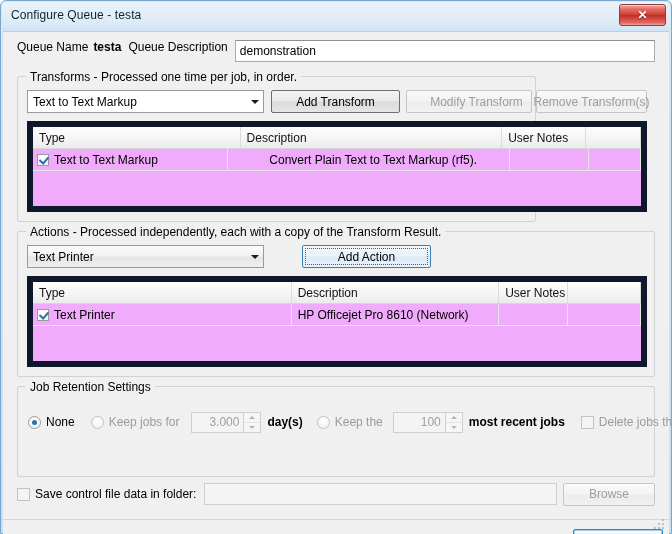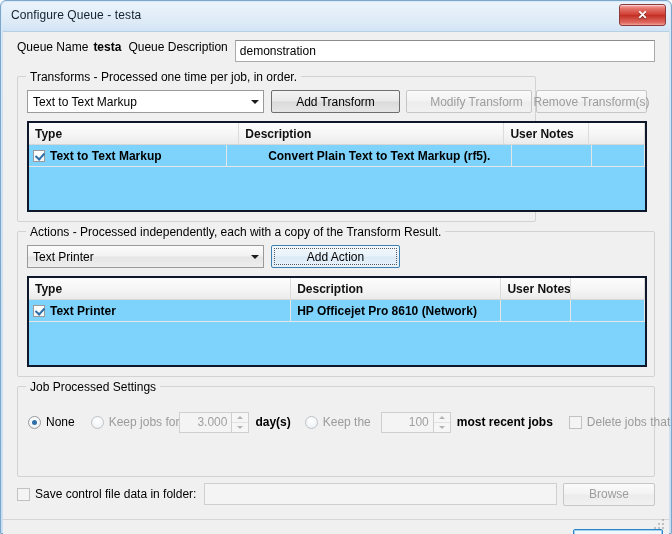"Type" .grid { background: #7dd3fc -> #f0abfc; border: 2px solid #0f172a -> 6px solid #0f172a; font-weight: bold -> none }
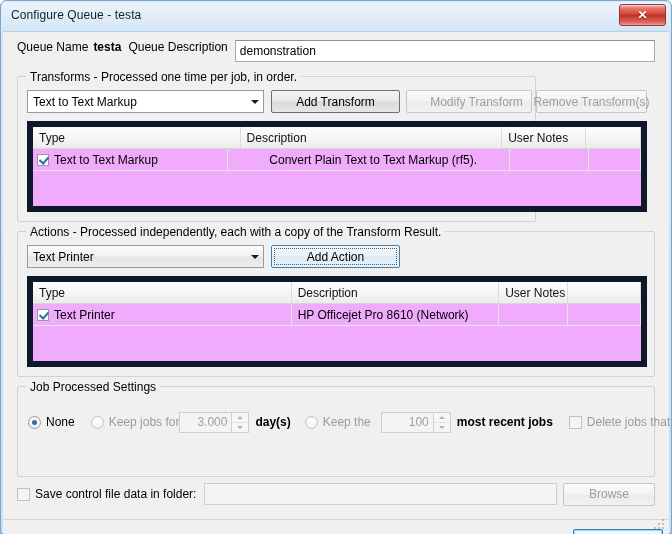"Add Action" .btn.focused { margin-left: none -> 31px }
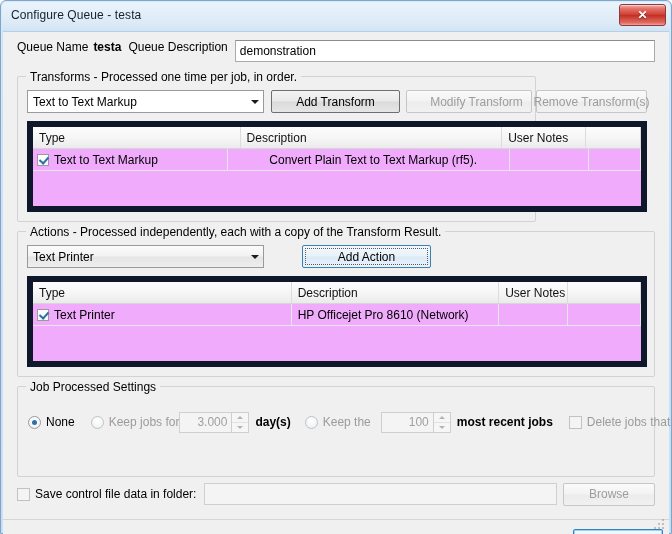"Job Processed Settings" div.group-title { text: Processed -> Retention }
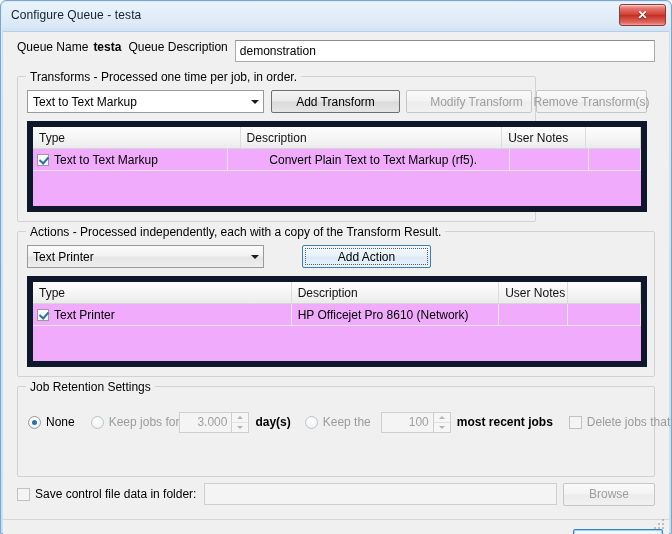"Keep jobs for" span.lbl { margin-right: 0 -> 12px }
